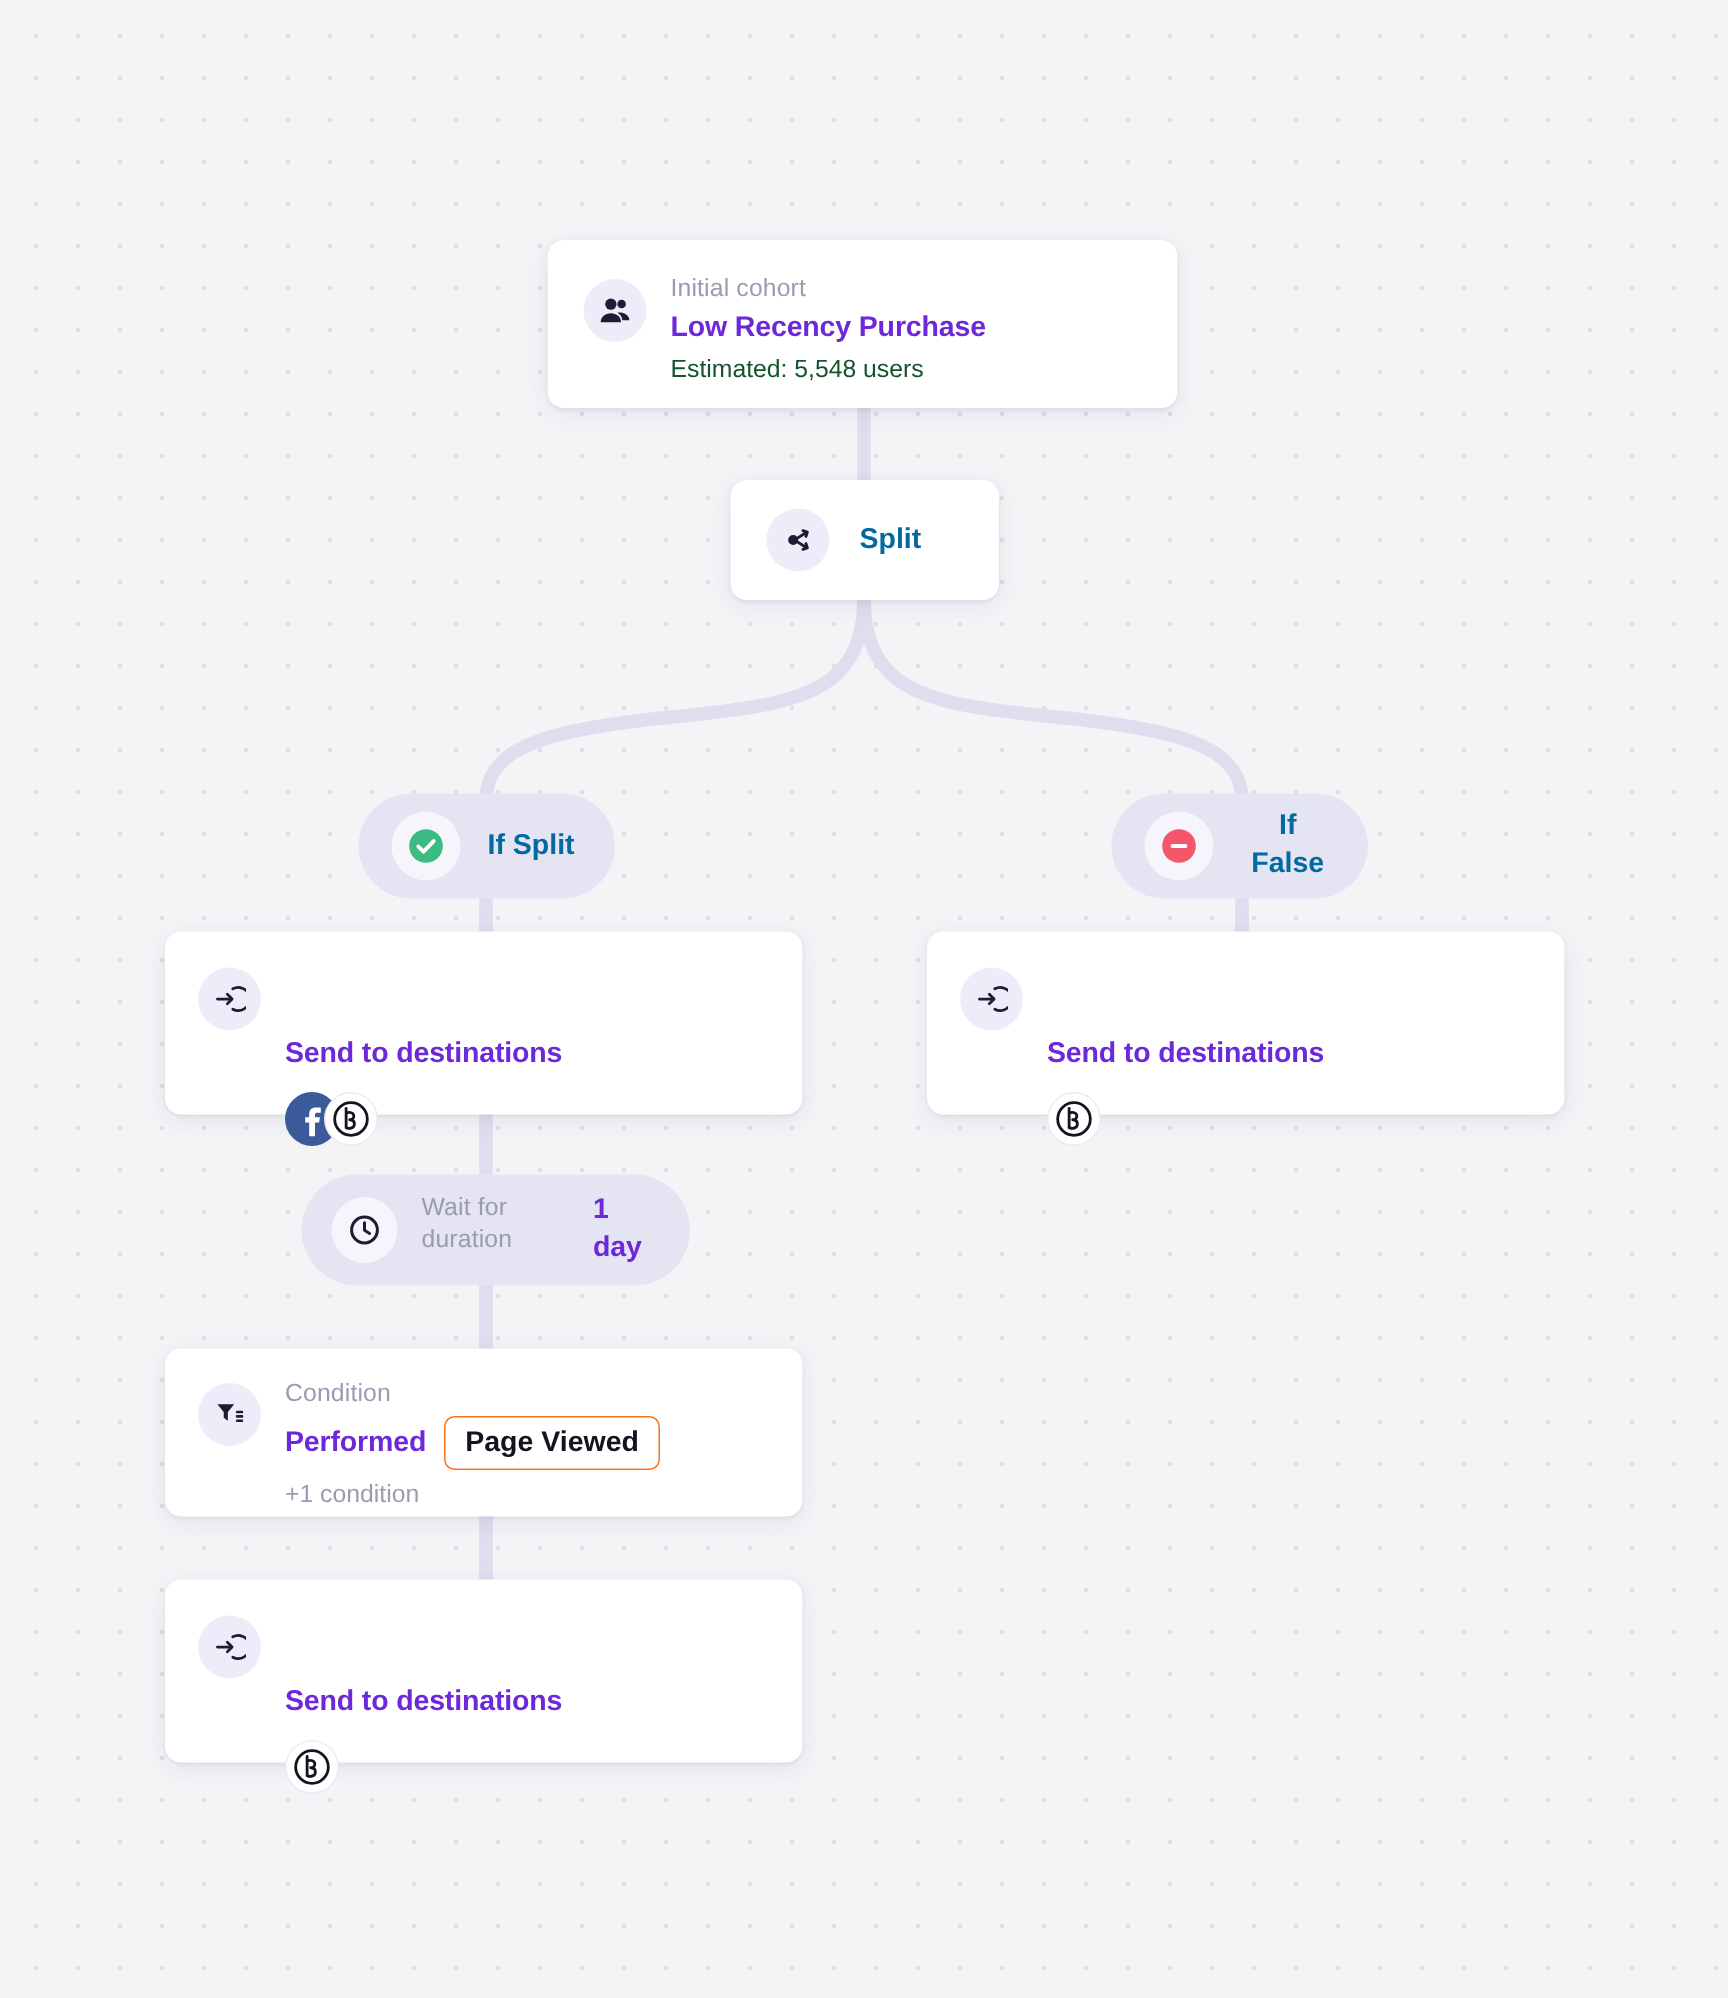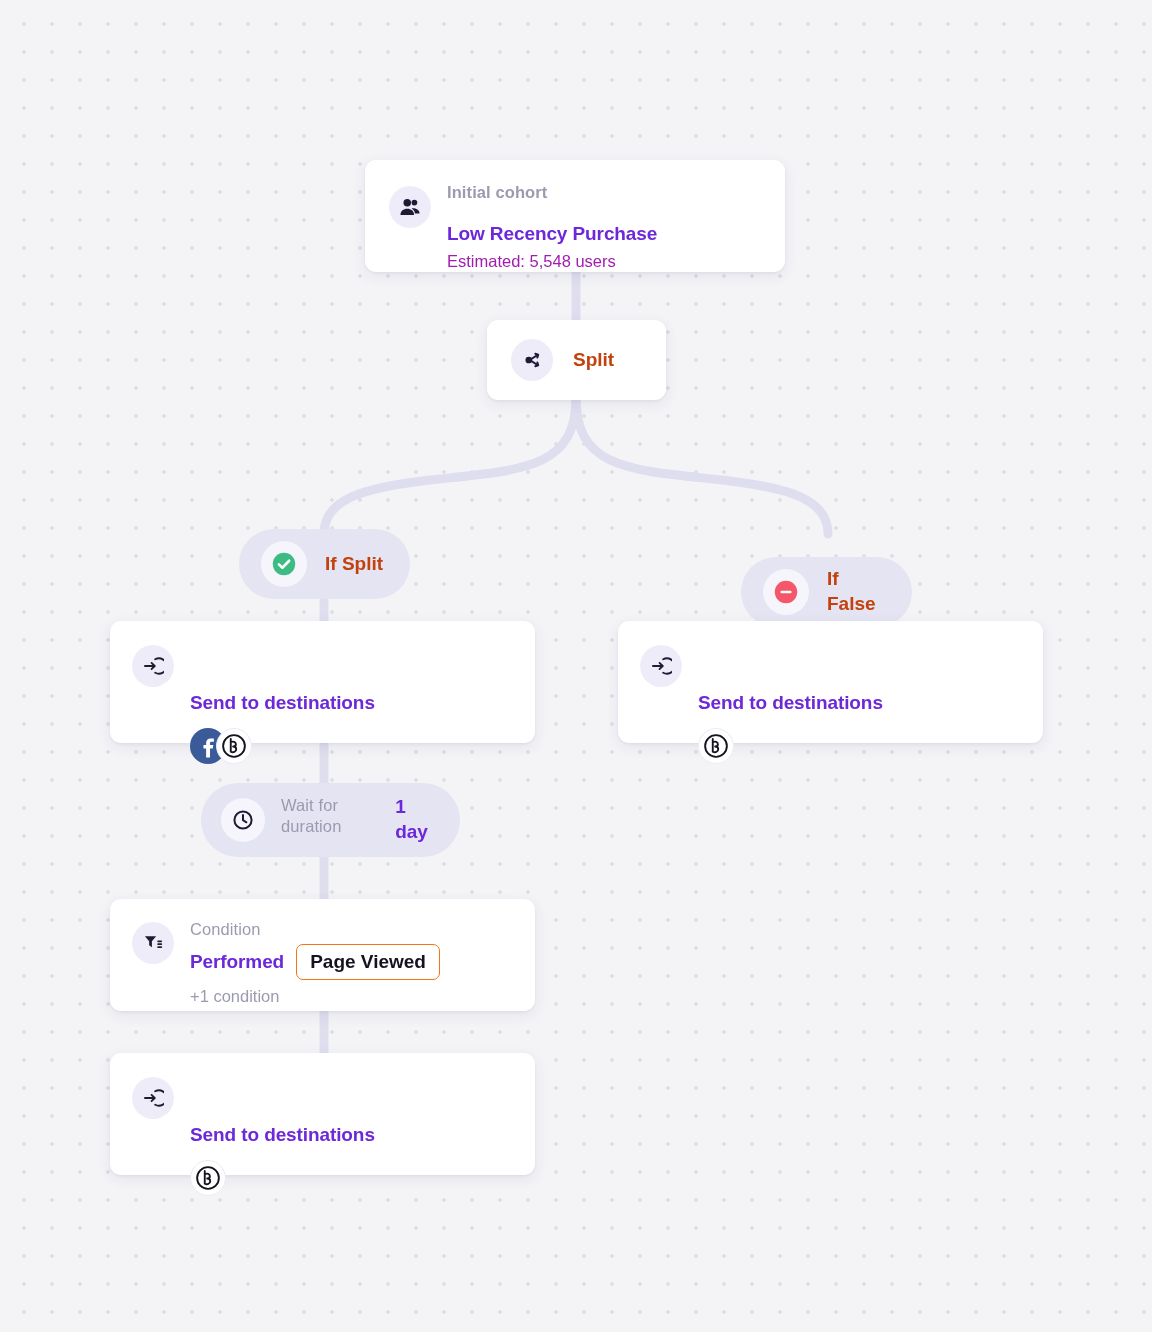"Initial cohort" #node-cohort .label-muted { font-weight: bold -> none; margin-bottom: 16px -> 1px }
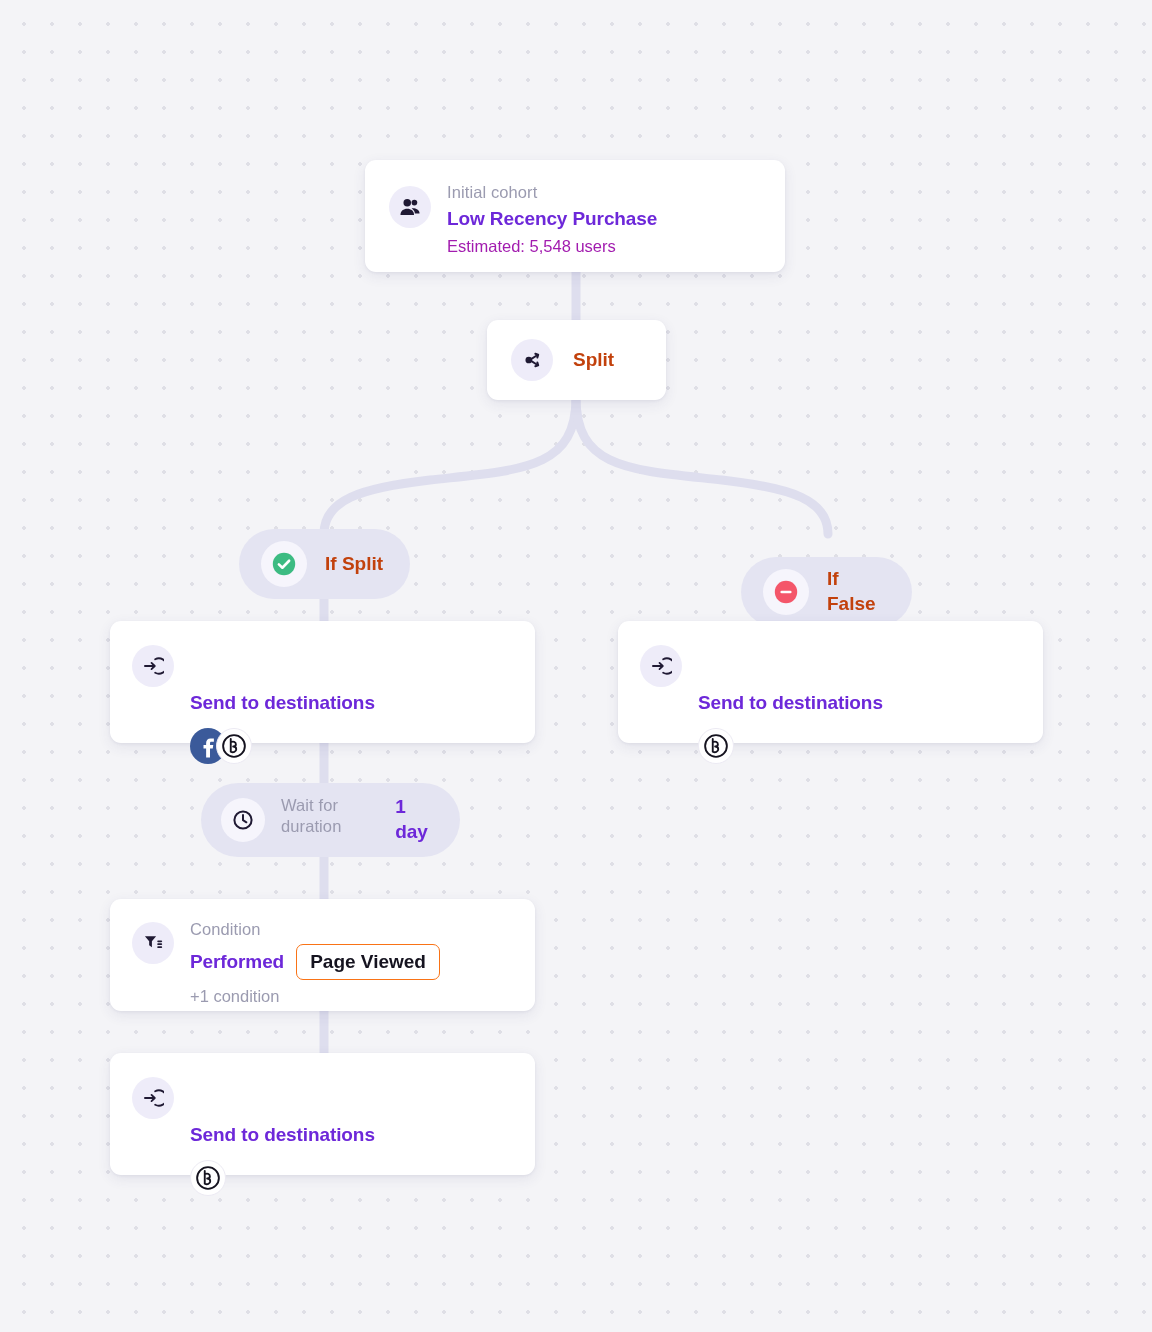"Estimated: 5,548 users" #node-cohort .sub { color: #a21caf -> #14532d }
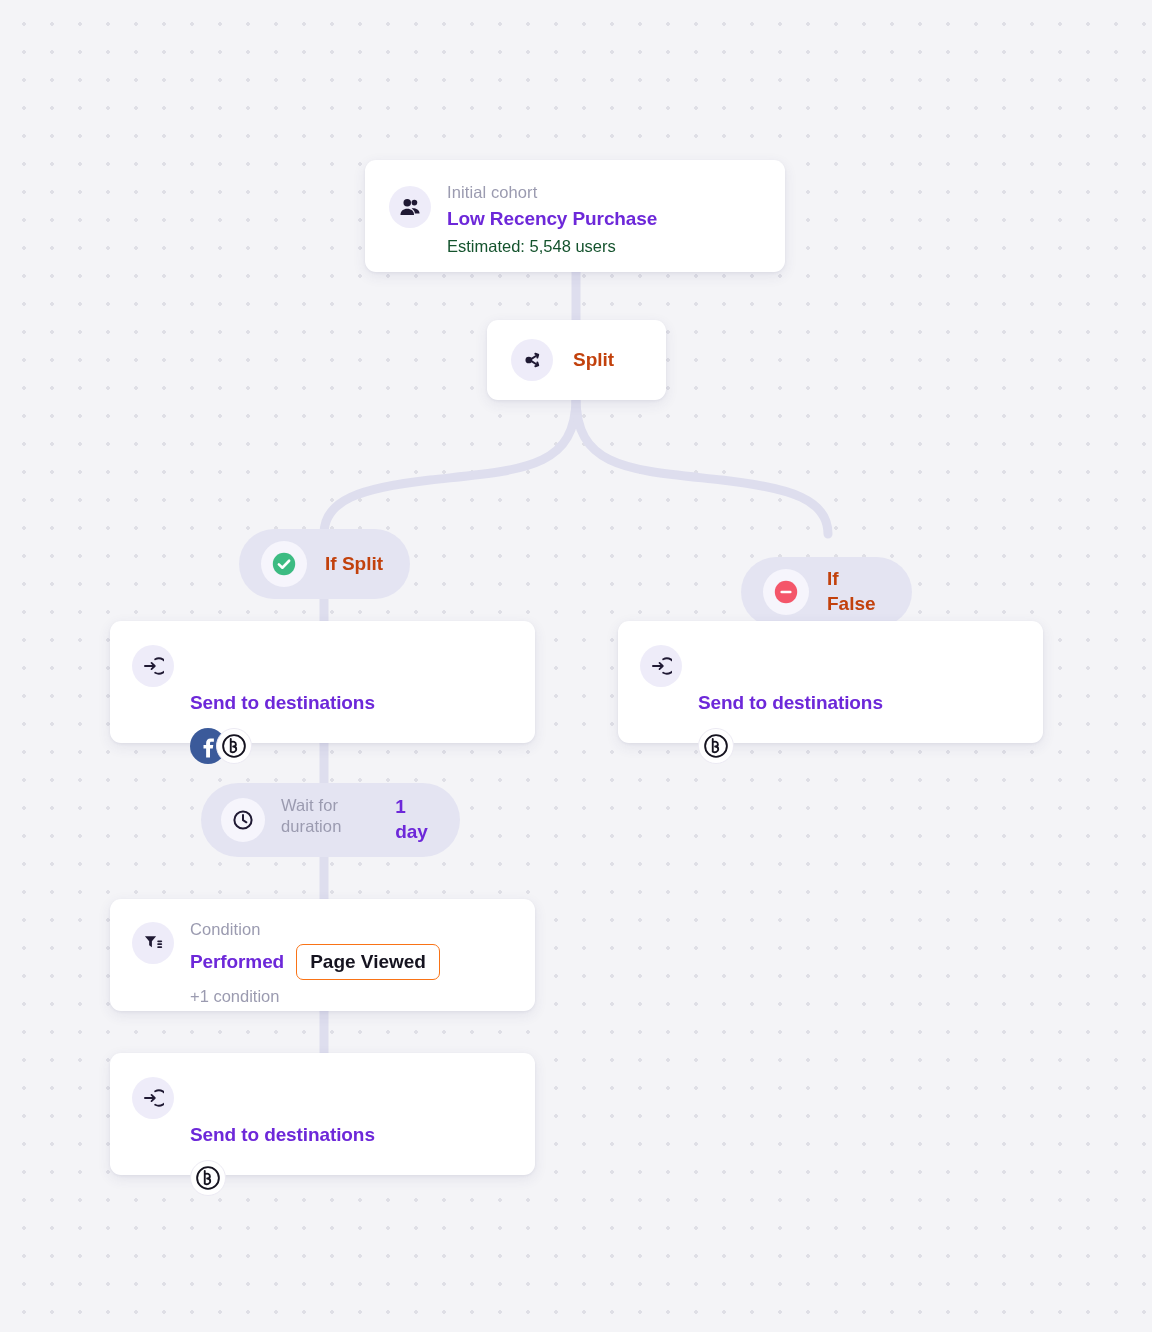"Split" .label-plain { color: #c2410c -> #0369a1 }
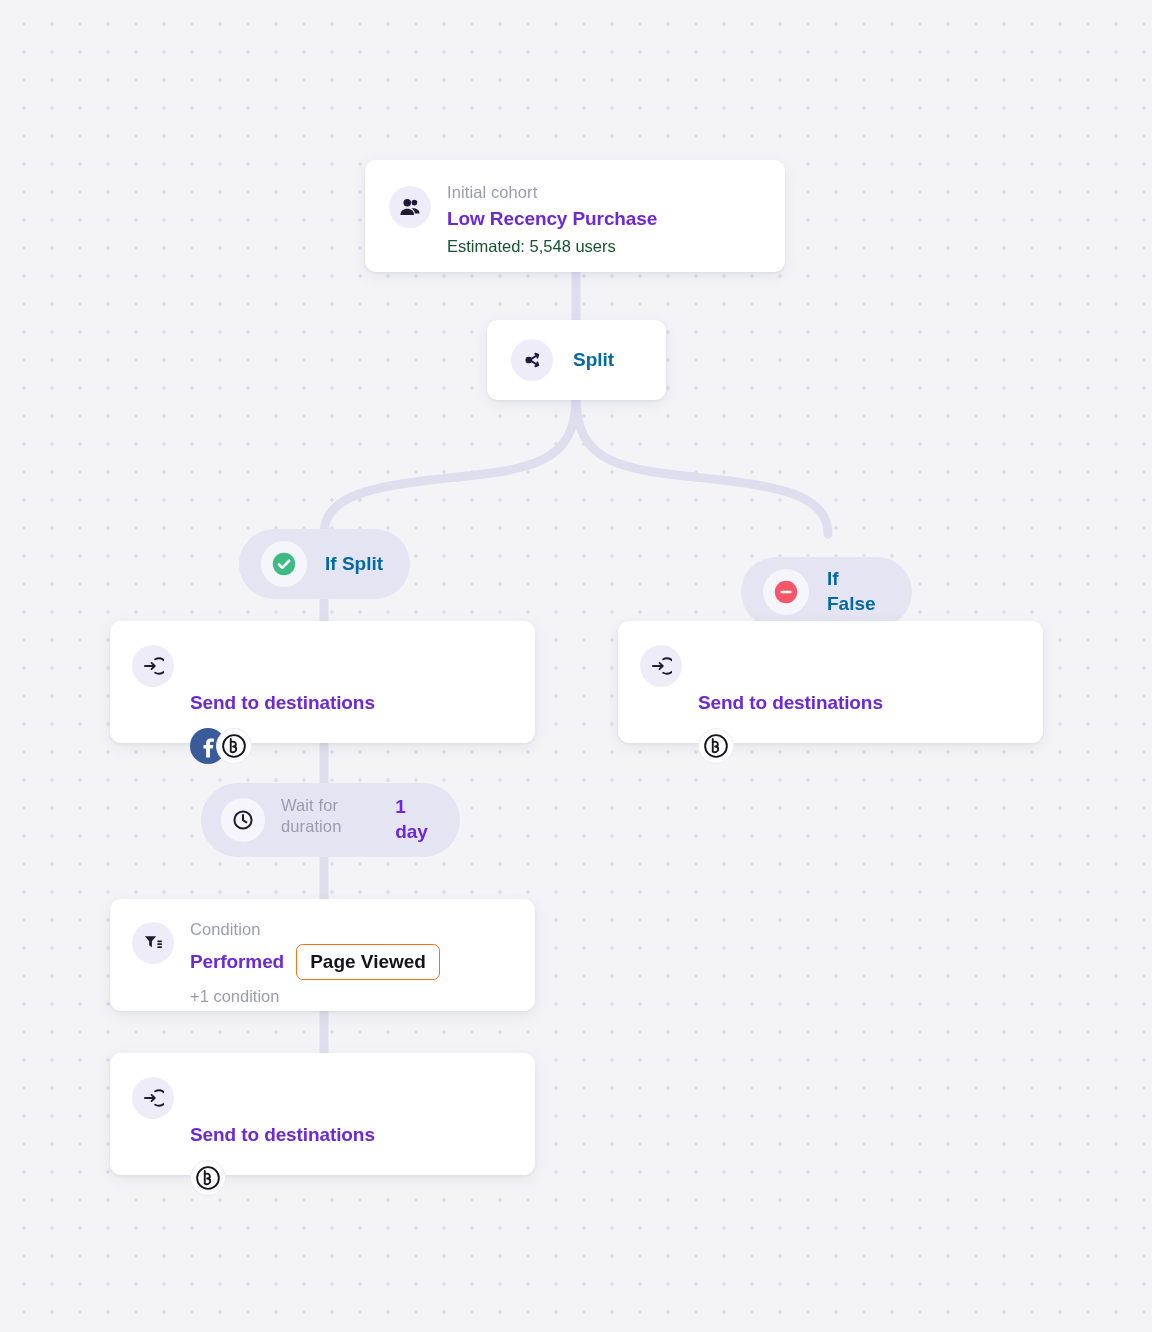"If False" #pill-false { text-align: none -> center; top: 557px -> 529px }
